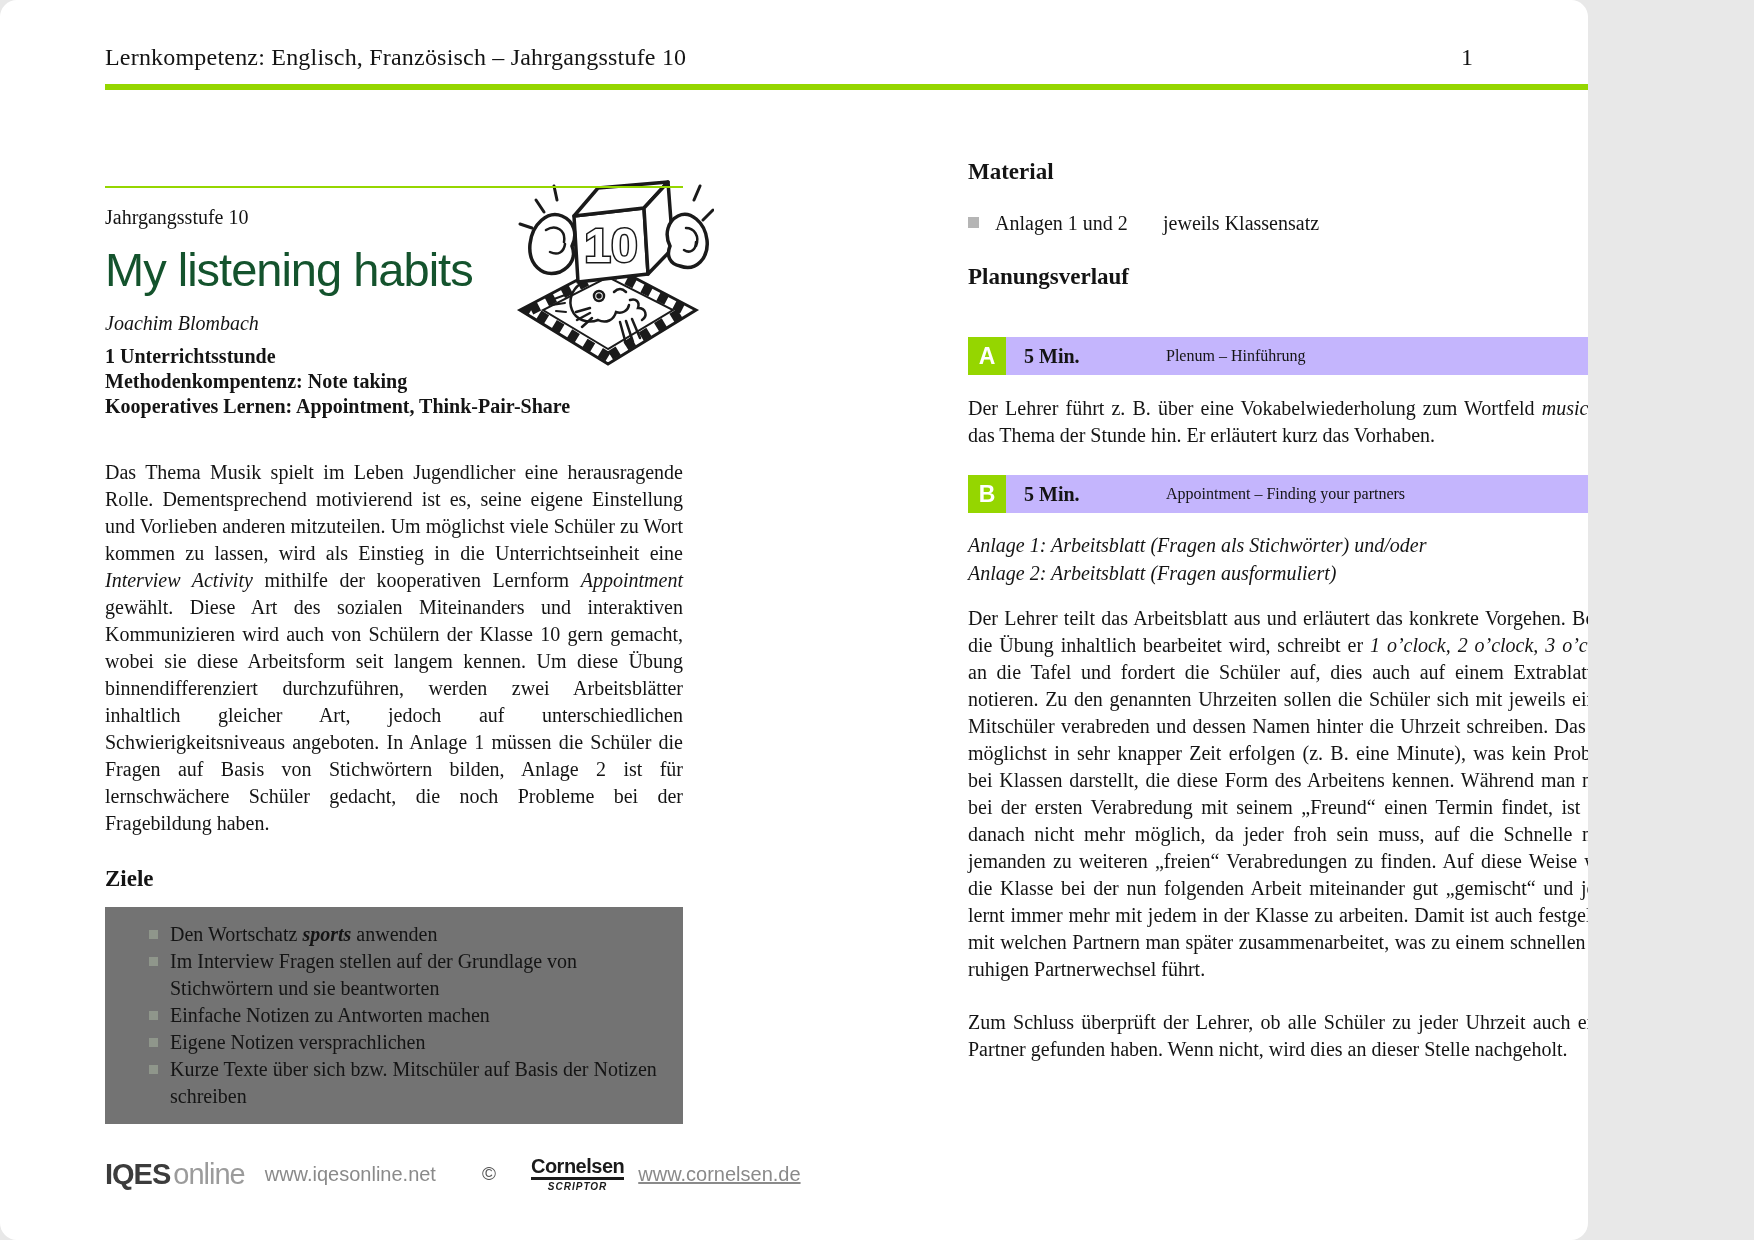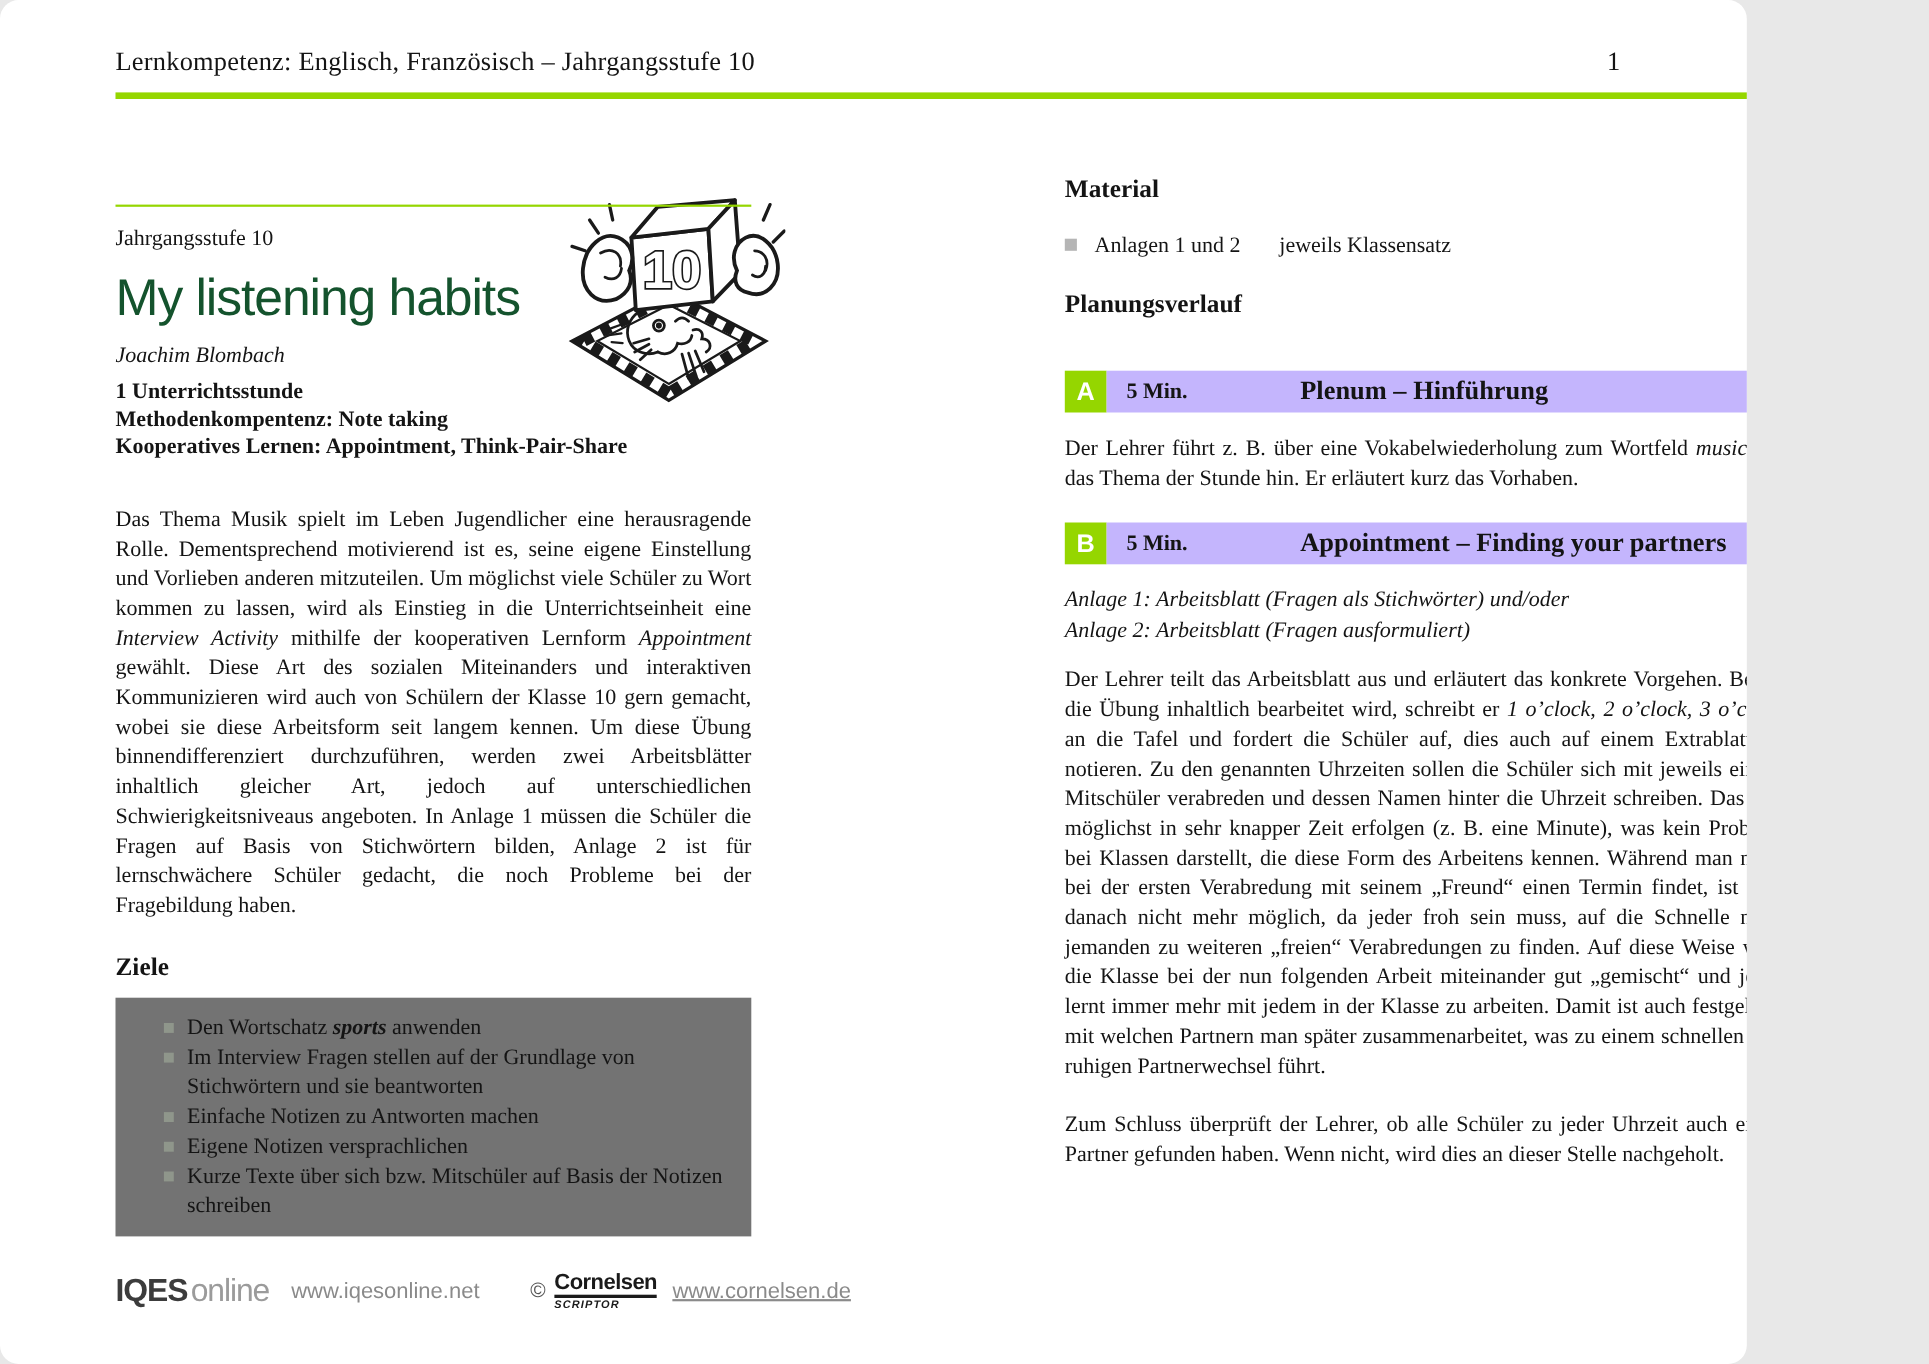"Plenum – Hinführung" .plan-title { font-size: 24px -> 16px; font-weight: 700 -> 400; margin-left: 16px -> none }
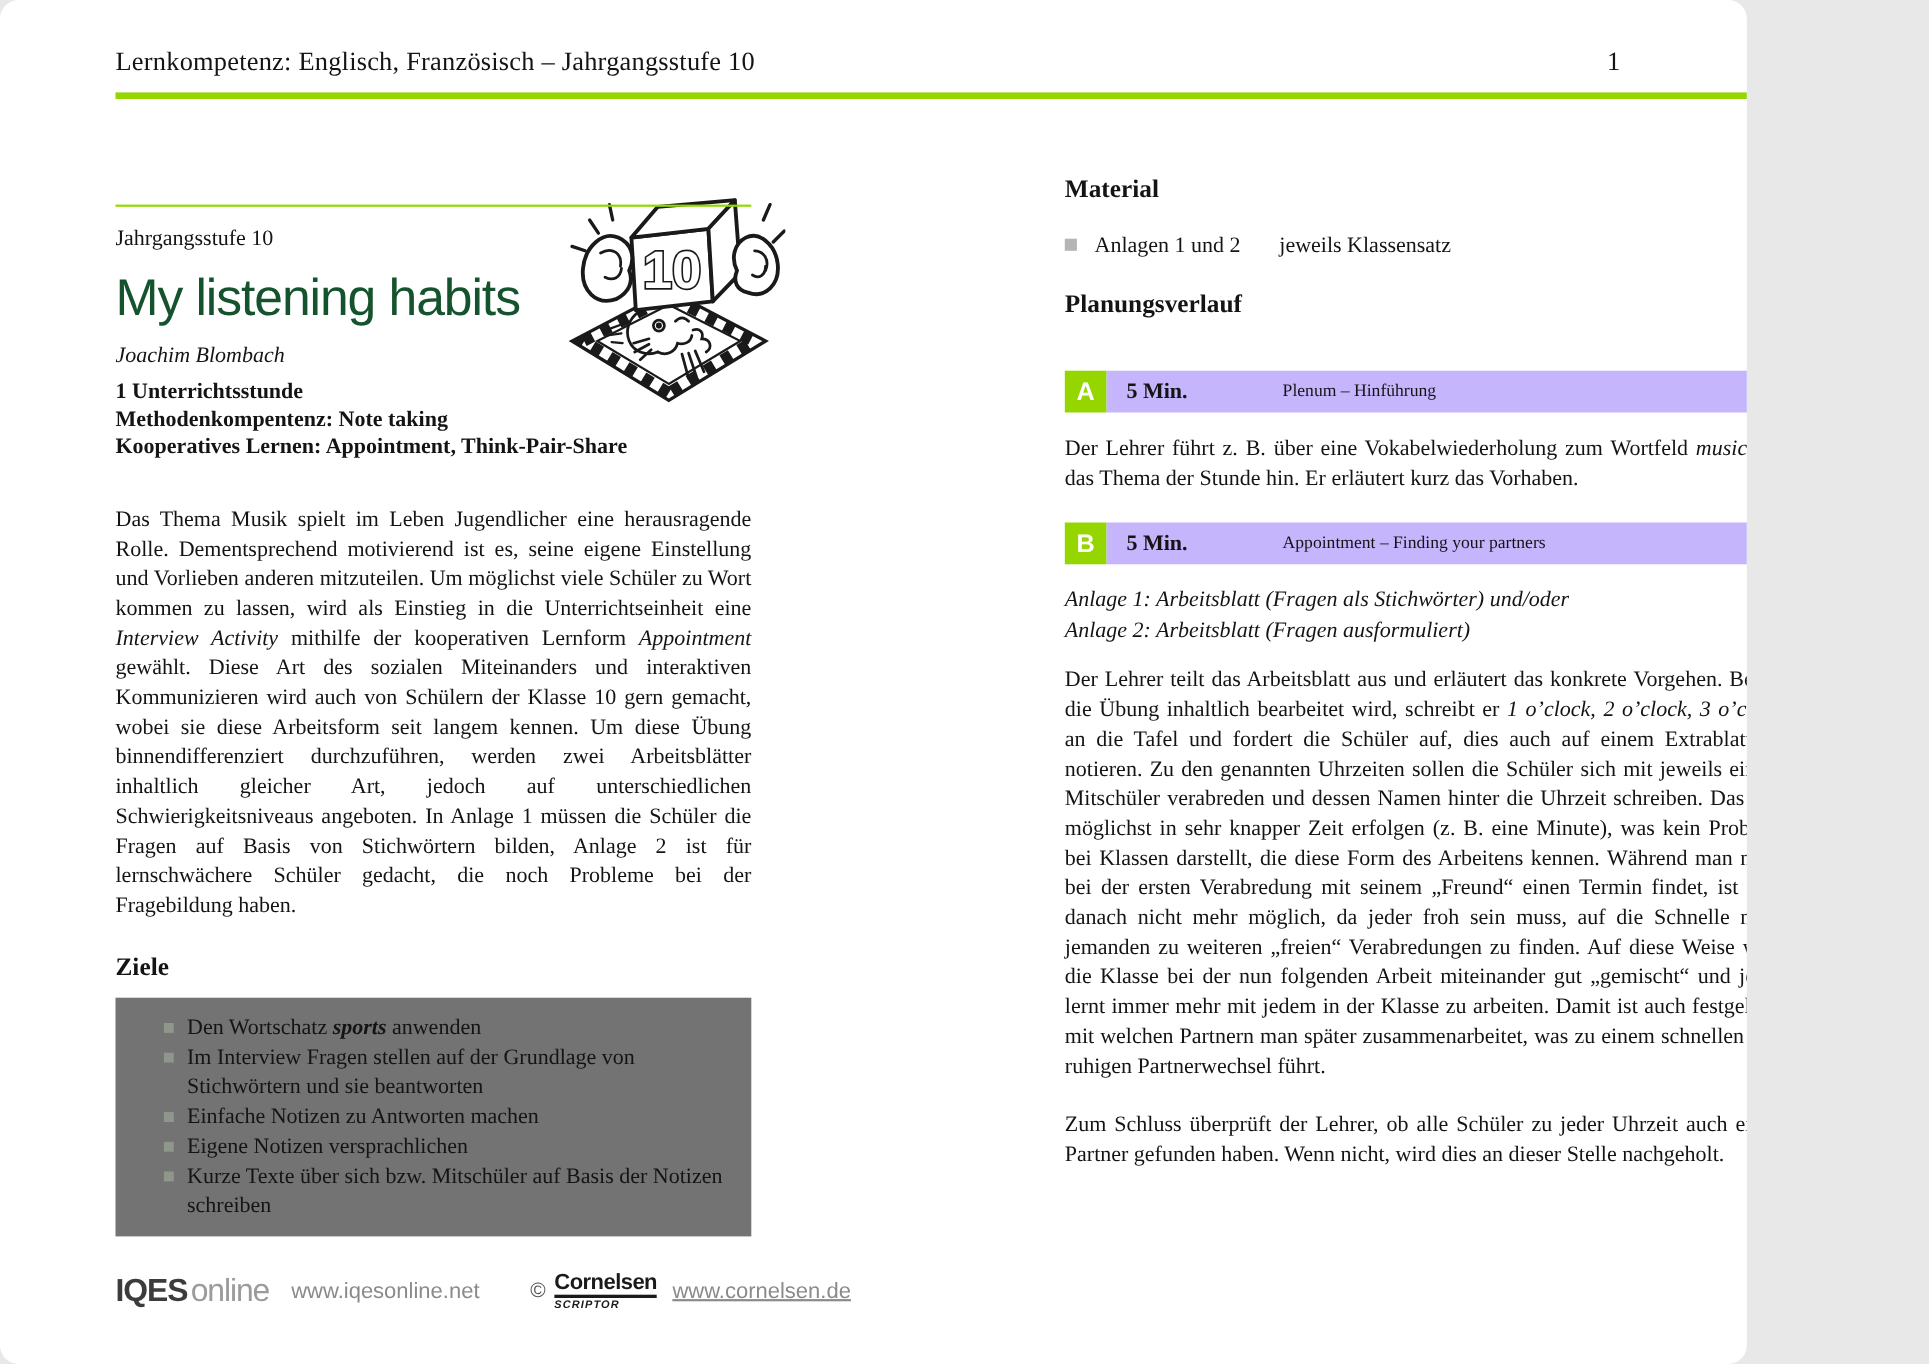"Cornelsen" .cornelsen { margin-left: 8px -> 35px; text-align: none -> center }
